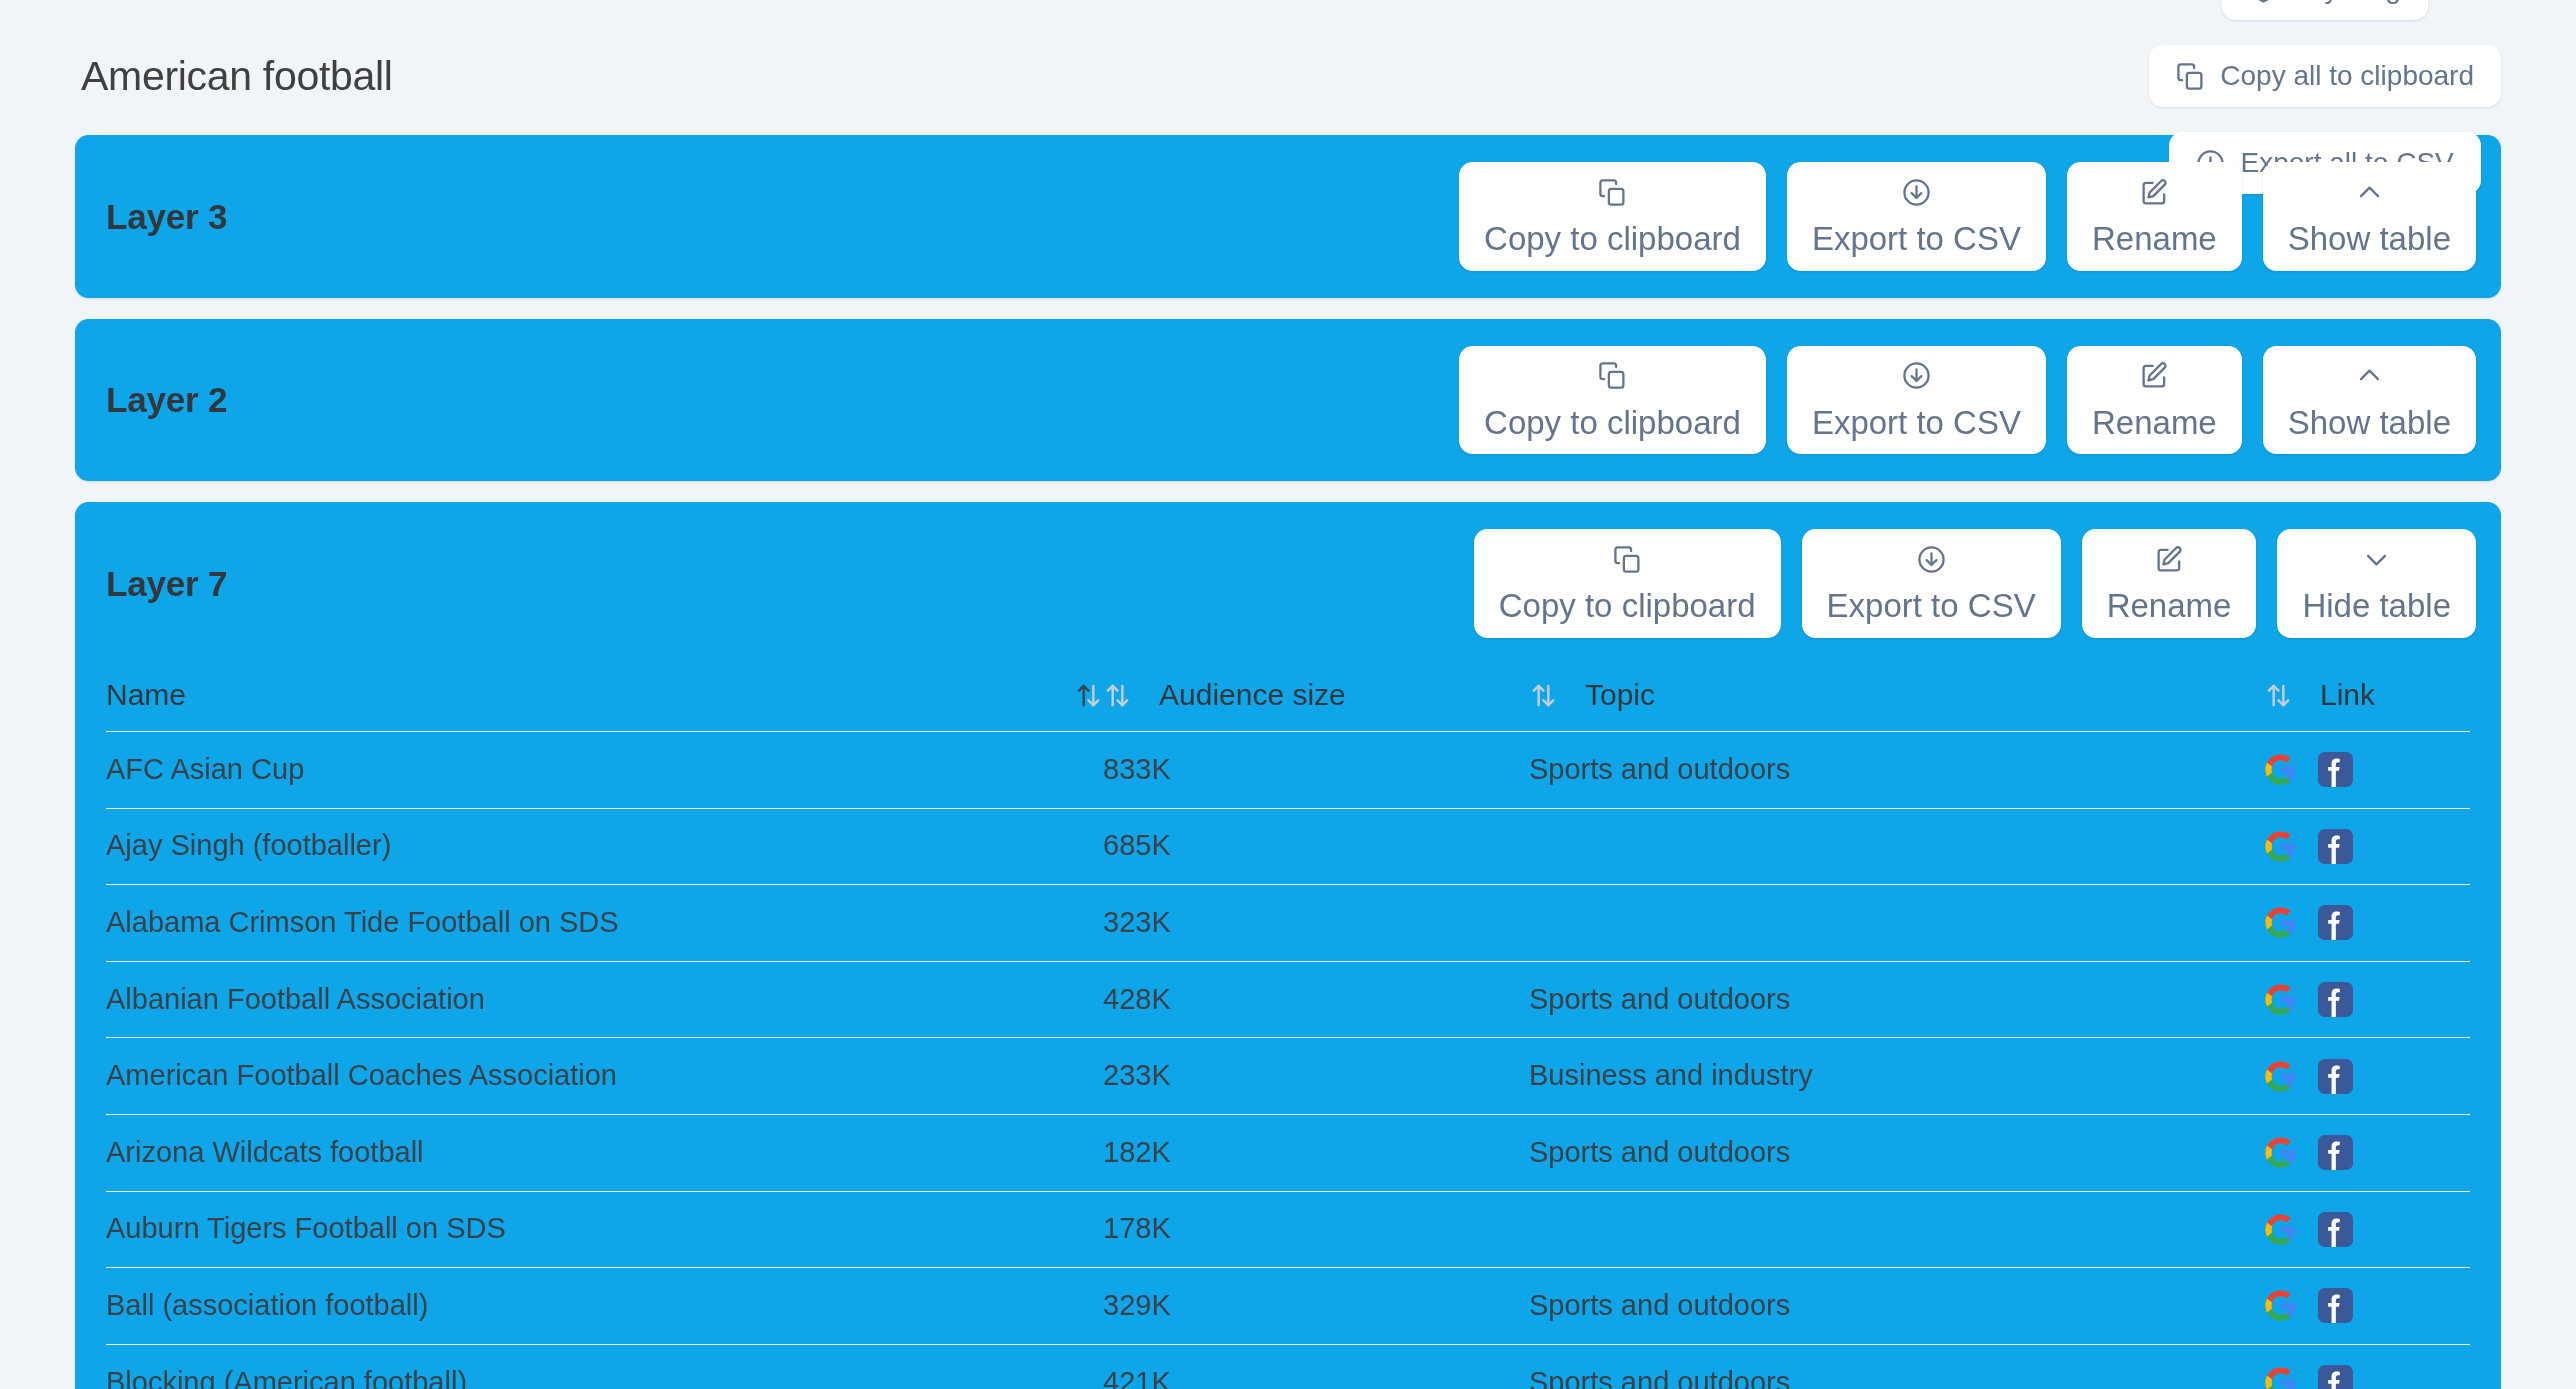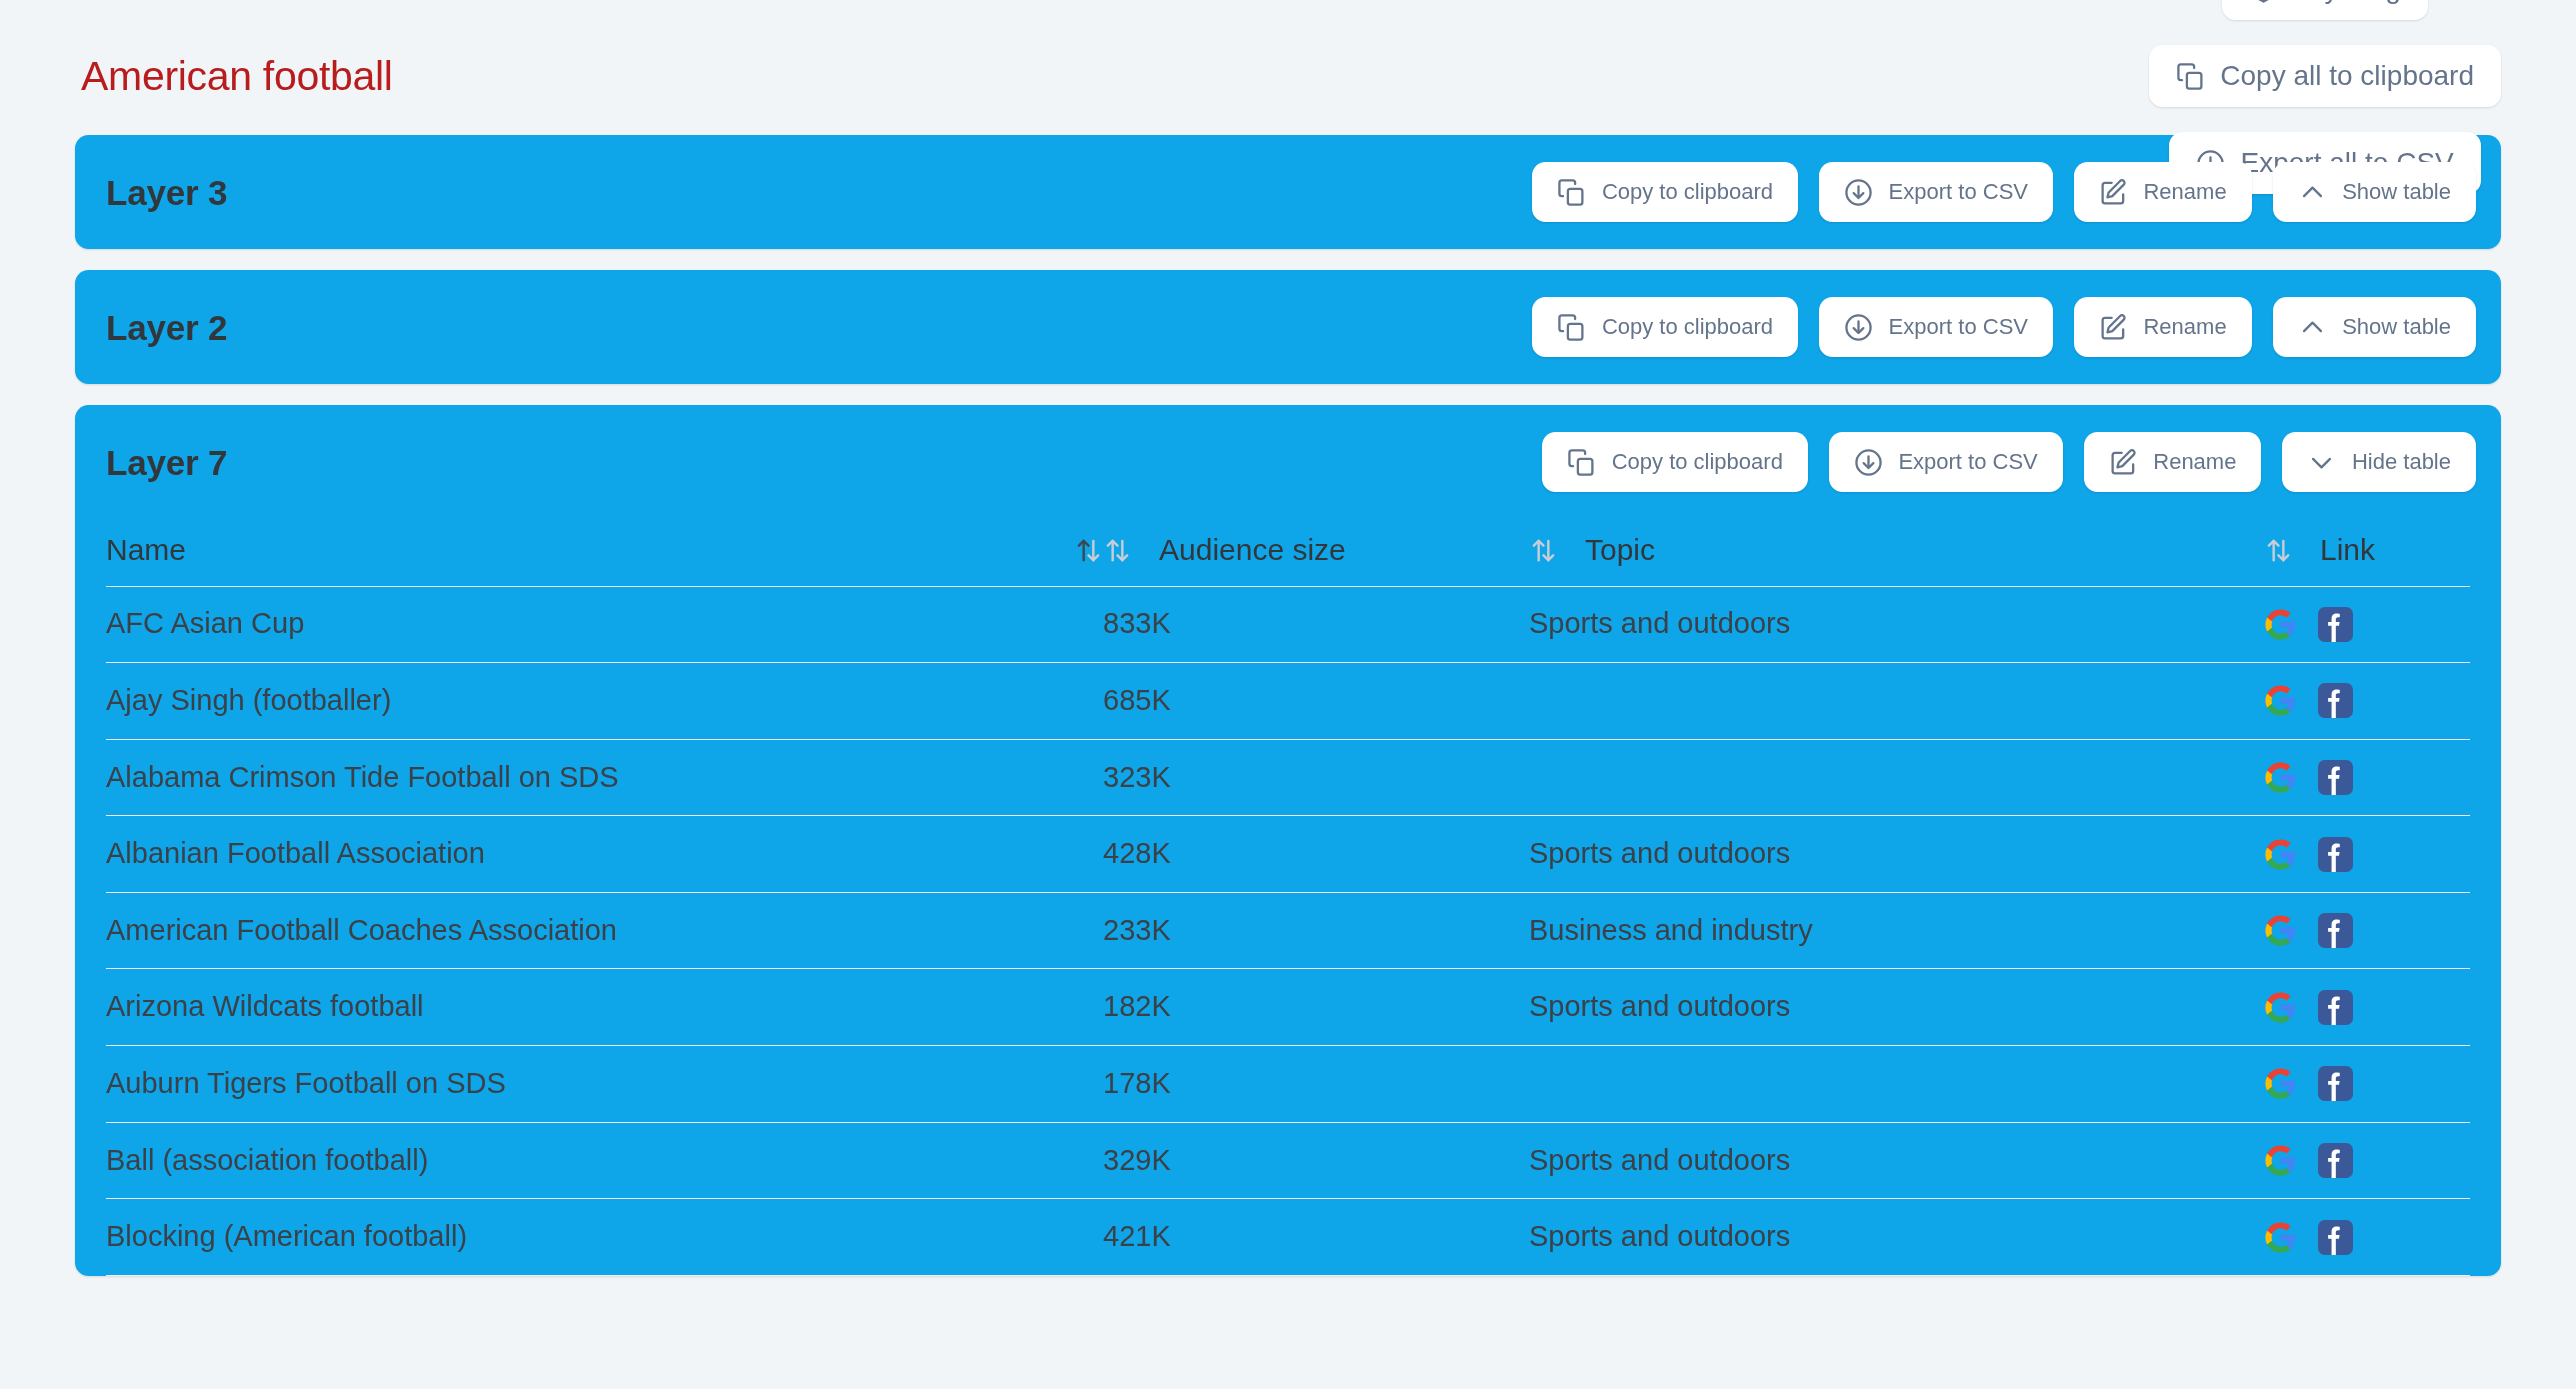"American football" .page-title { color: #b91c1c -> #404040 }
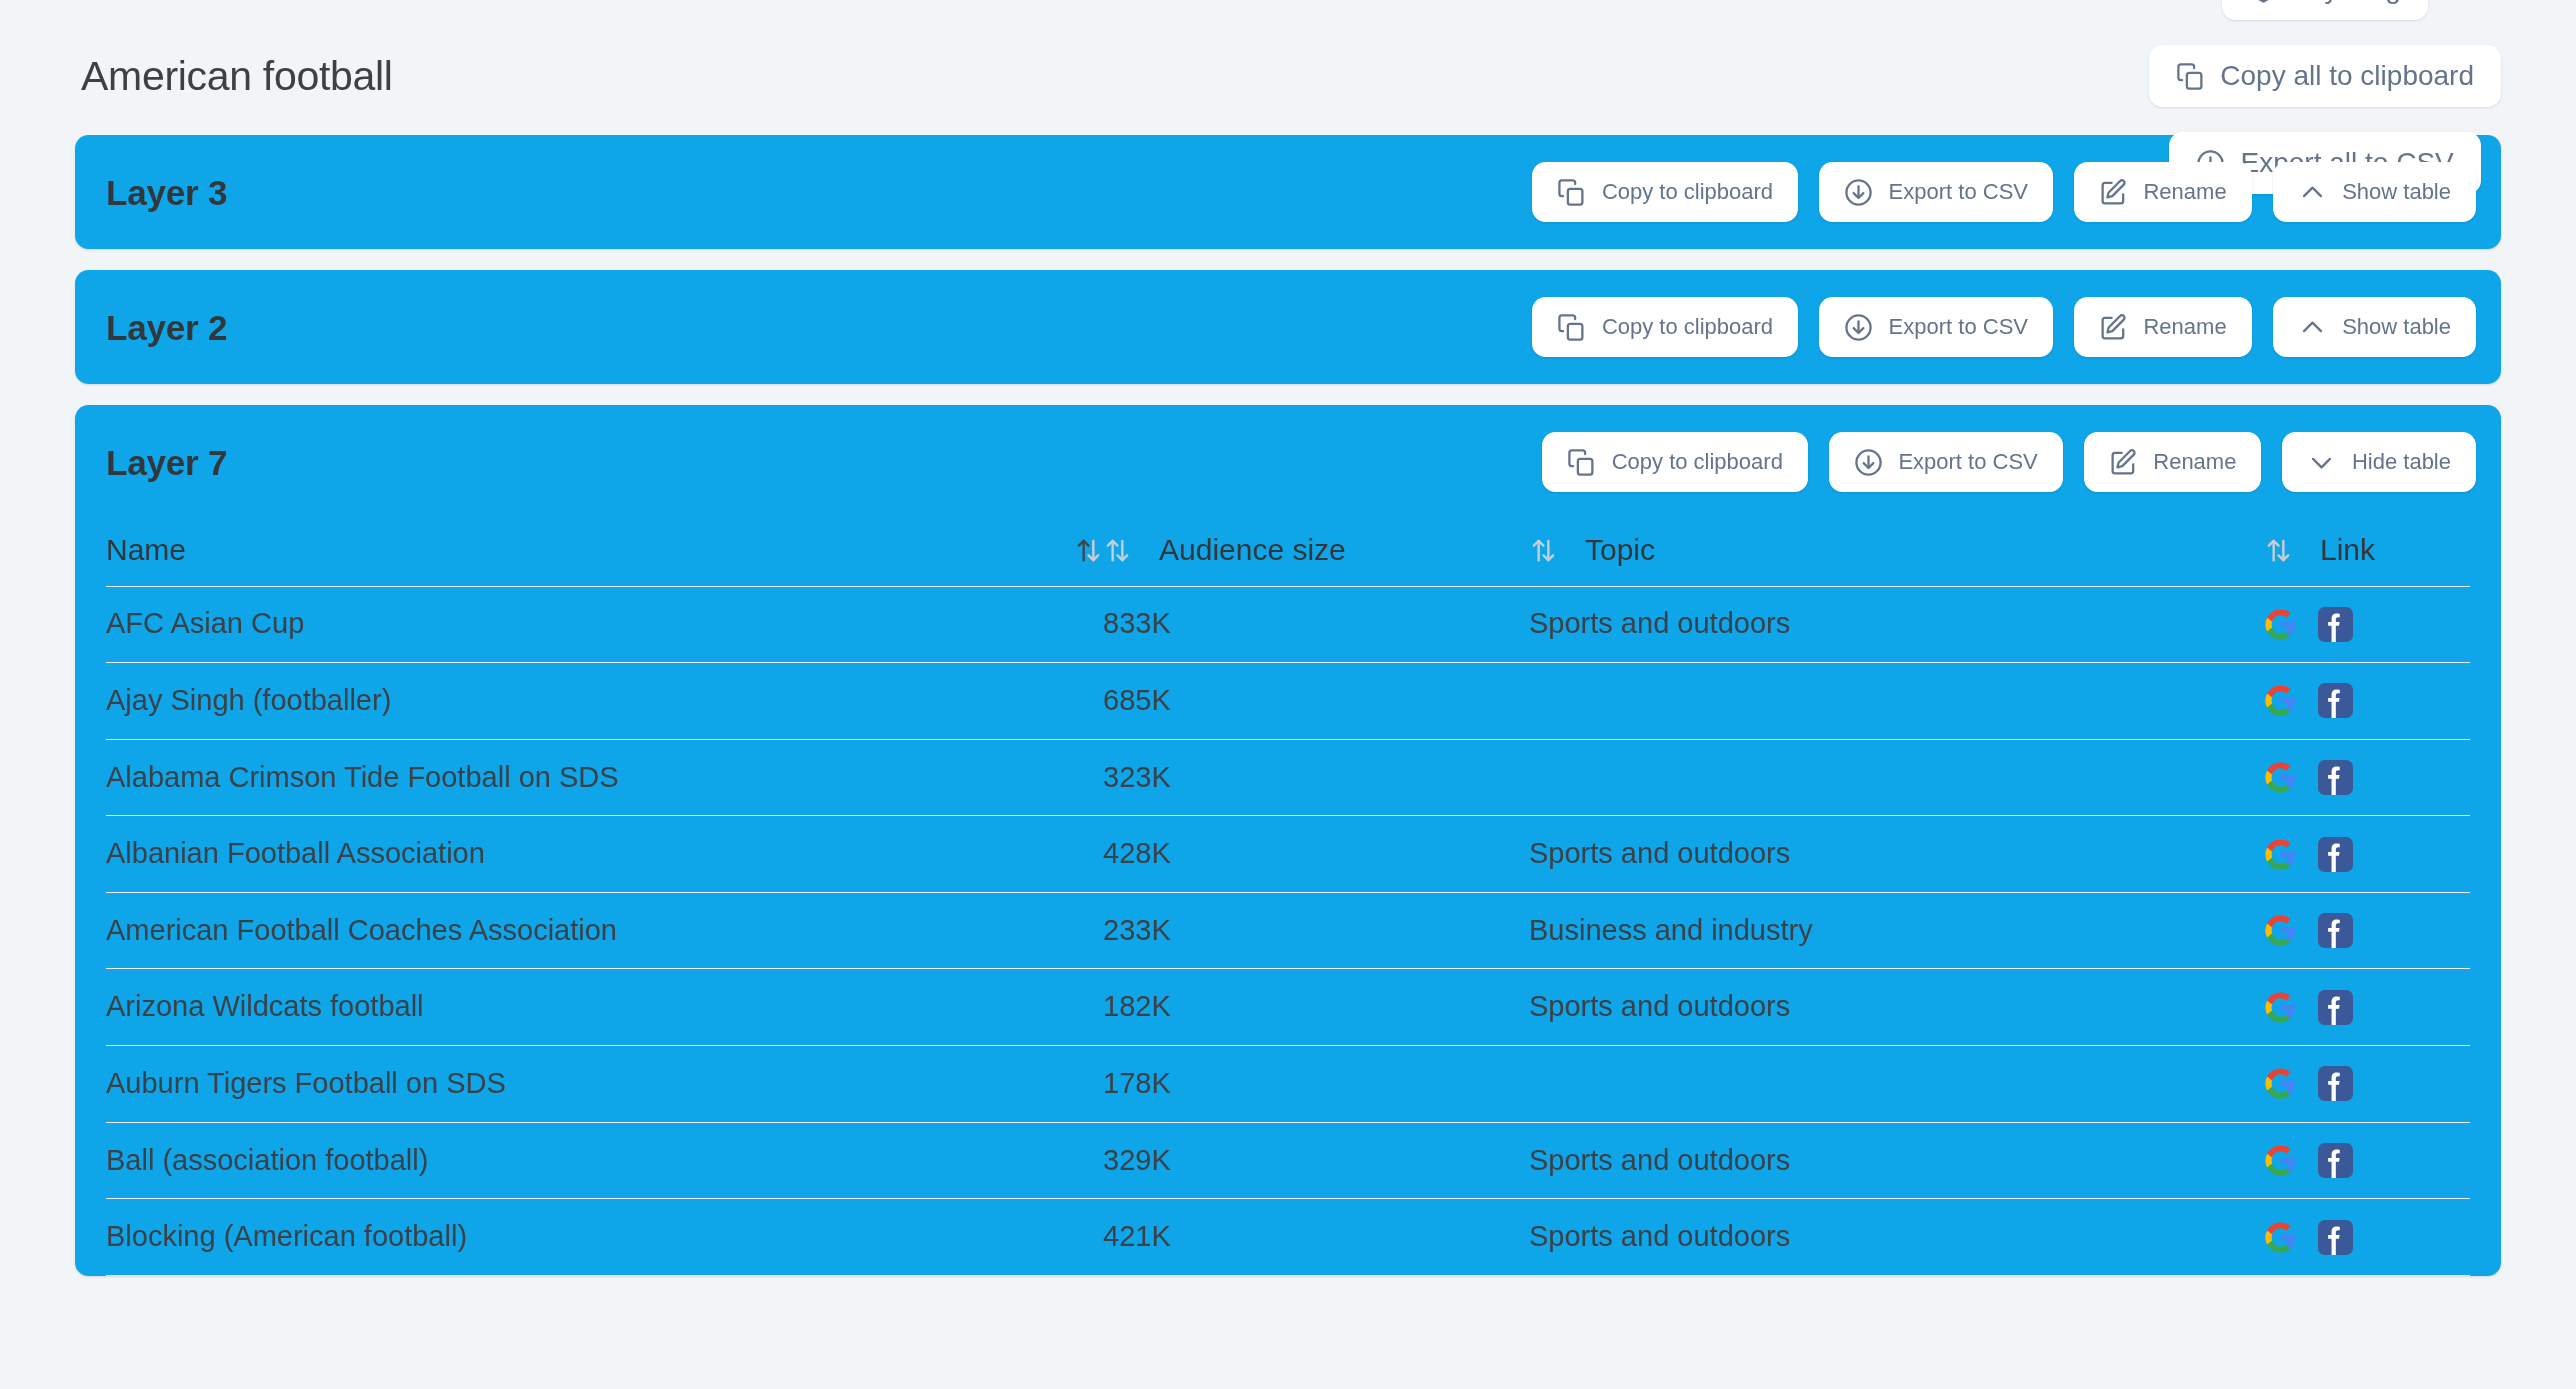"Copy to clipboard" .card-actions .btn { flex-direction: none -> column; font-size: 22px -> 33px }
